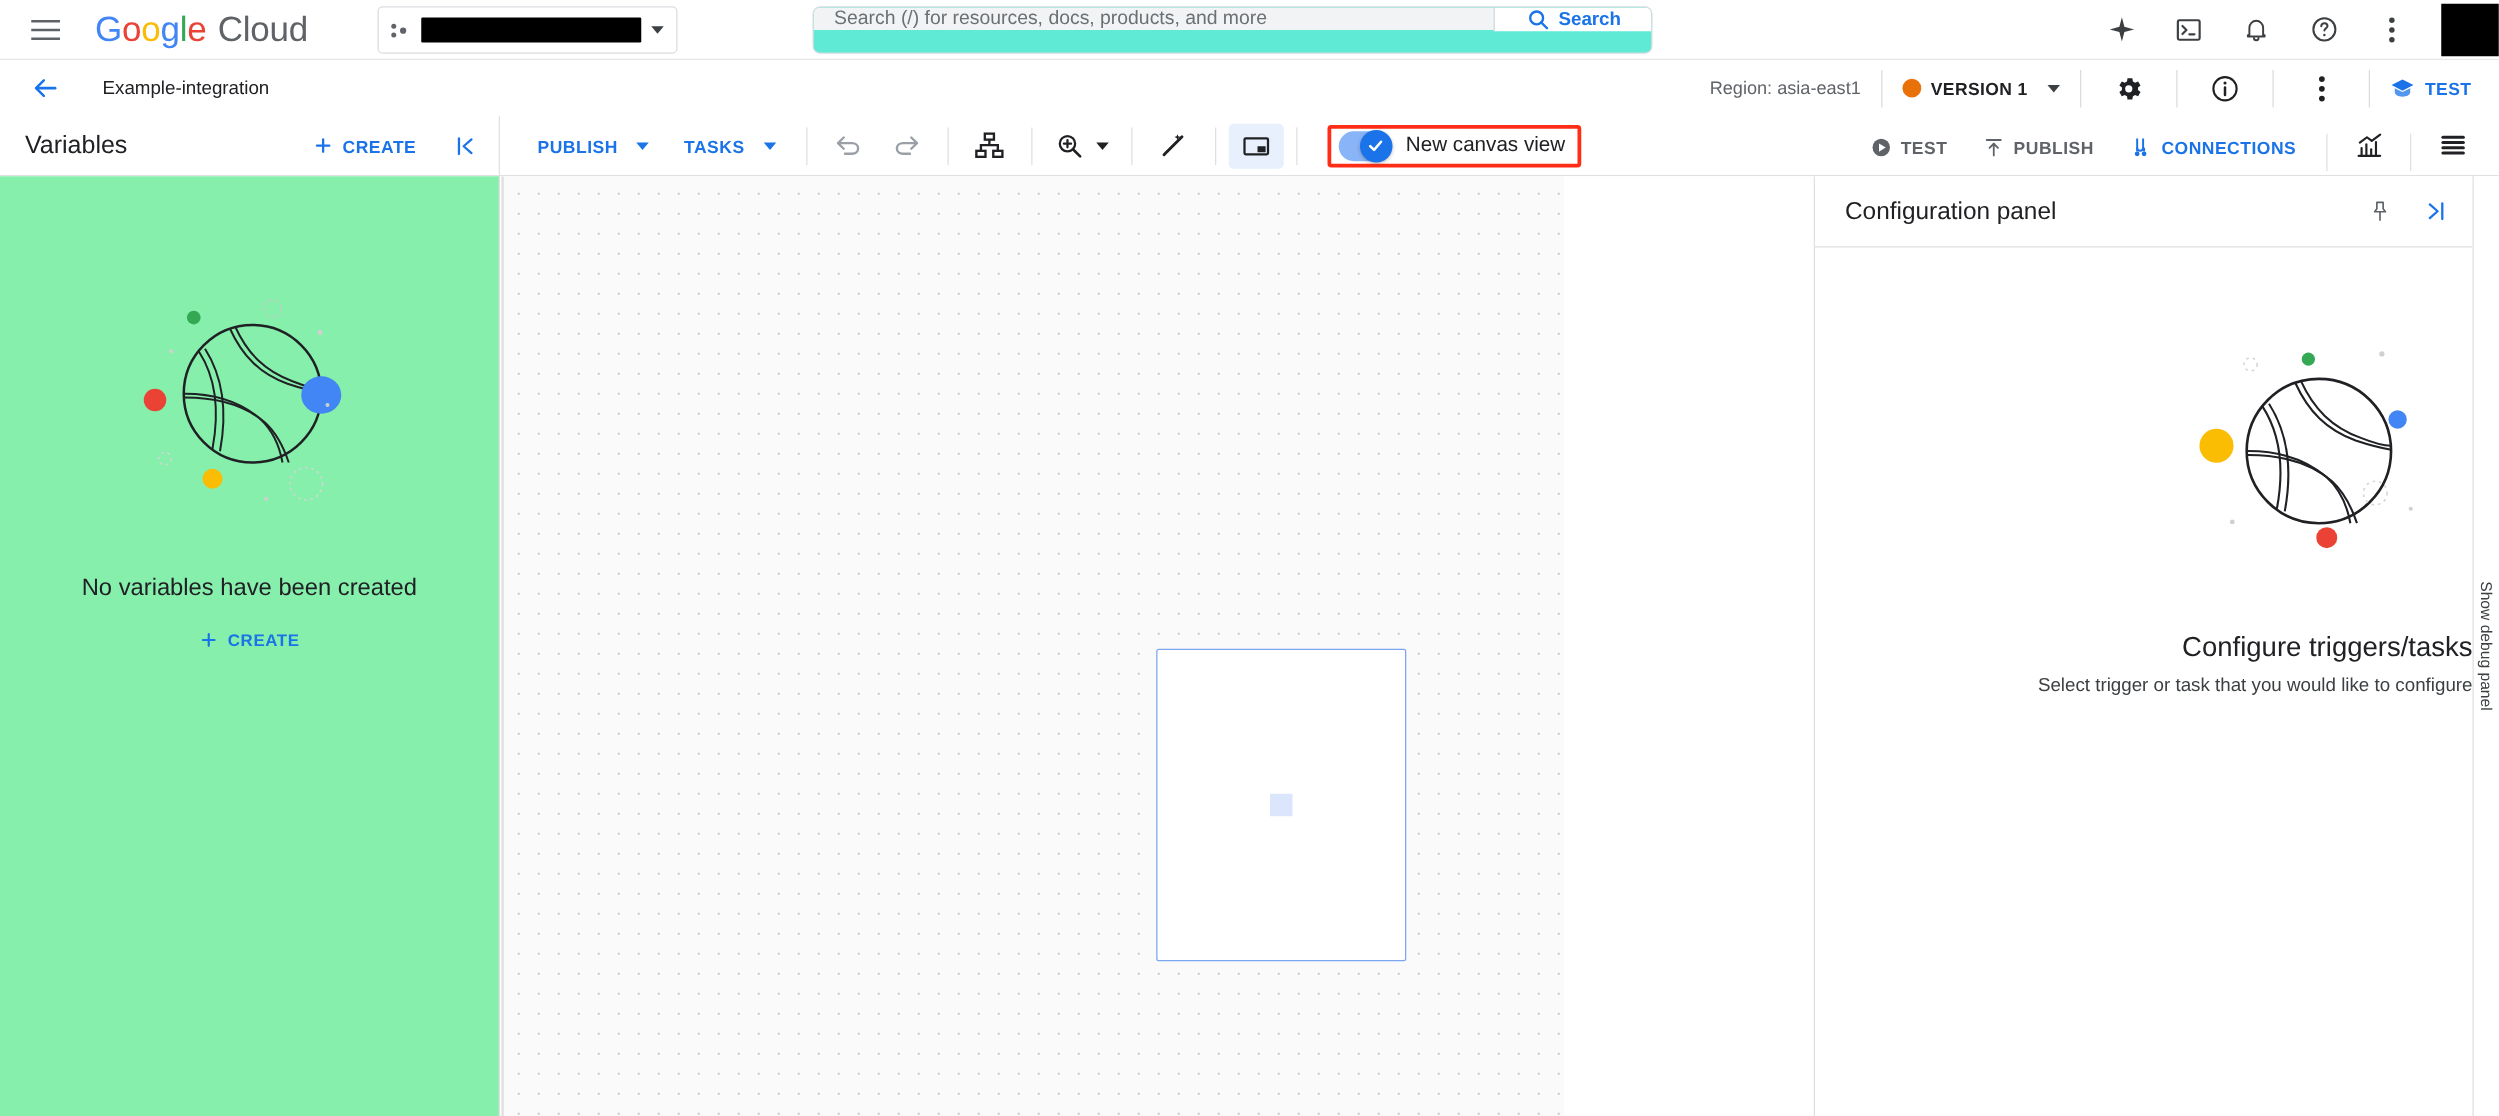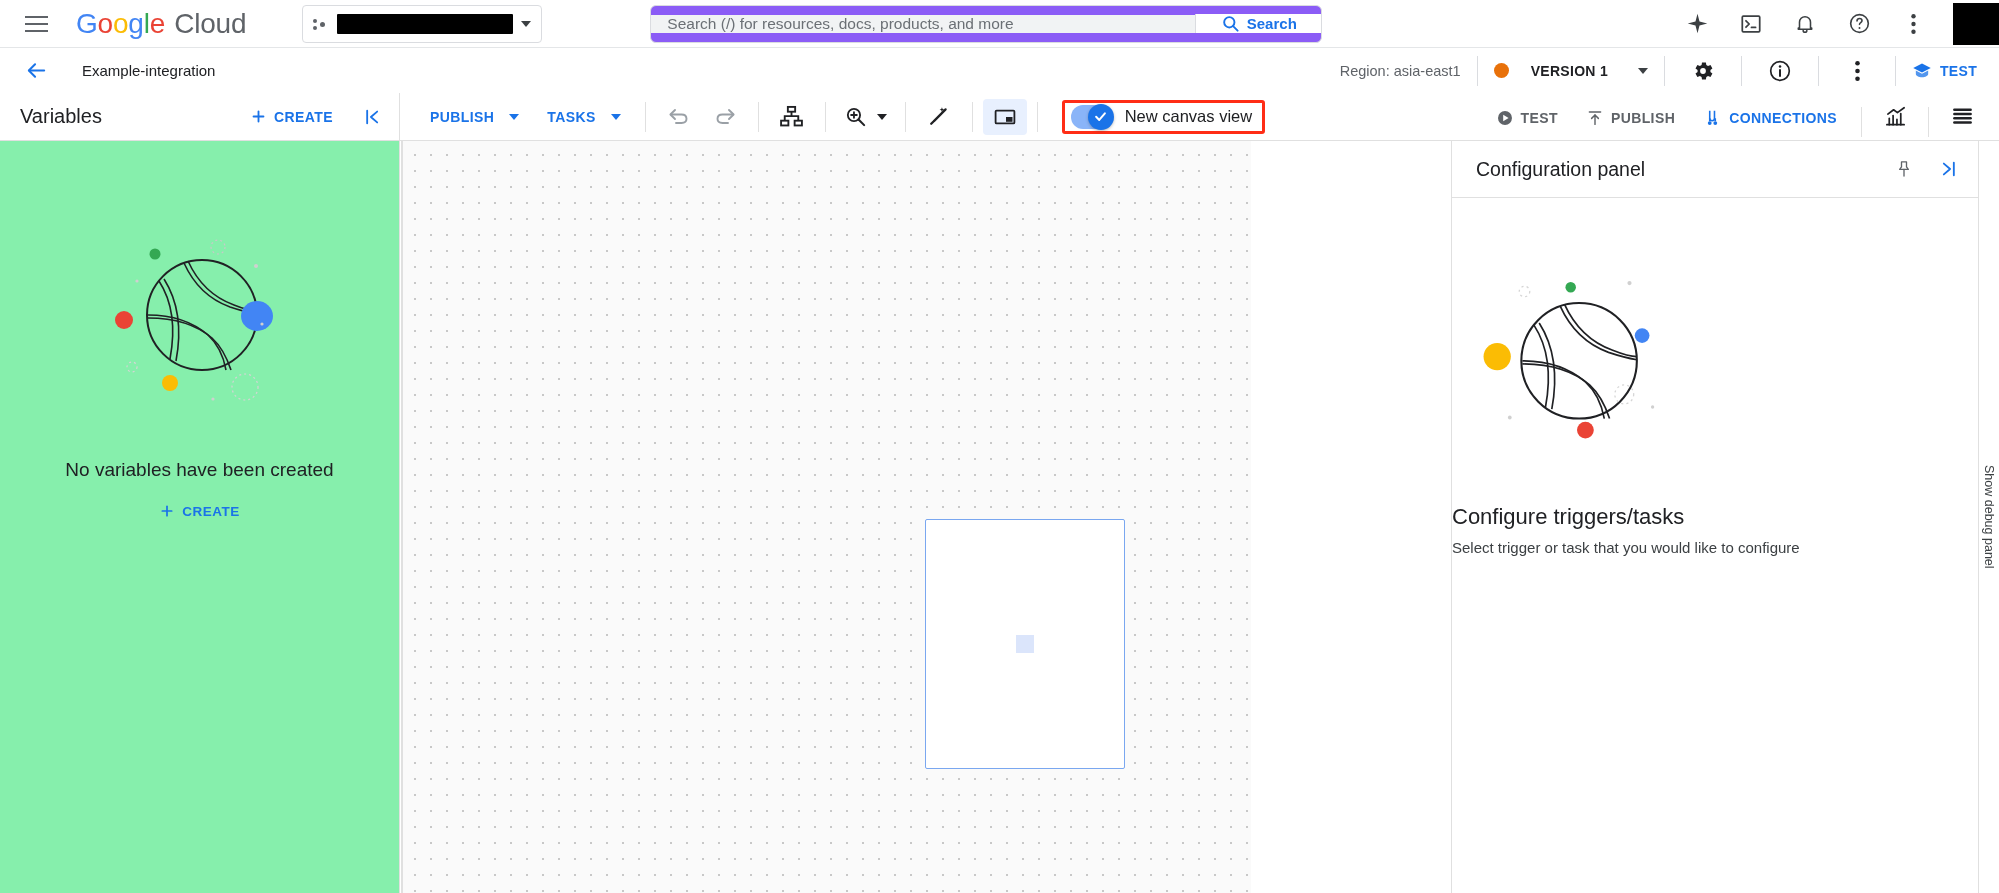"Search (/) for resources, docs," .searchwrap { align-items: center -> flex-start; background: #8b5cf6 -> #5eead4 }
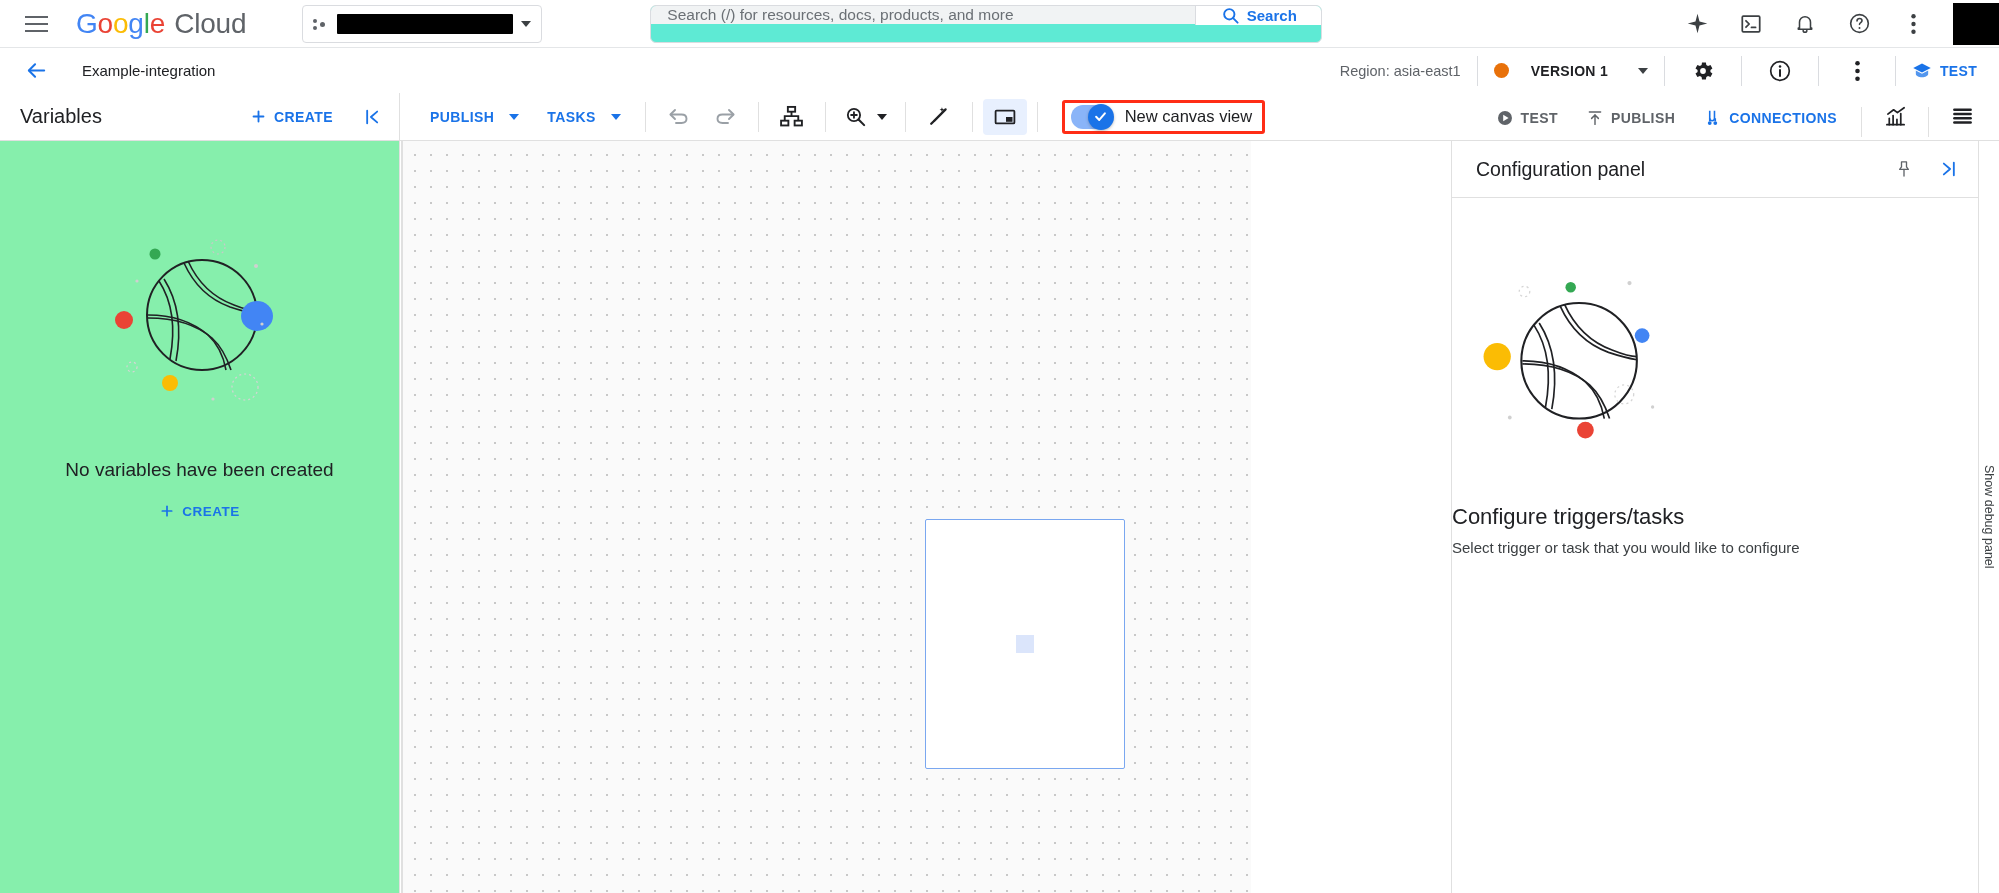"VERSION 1" .version-chip { gap: 22px -> 8px }
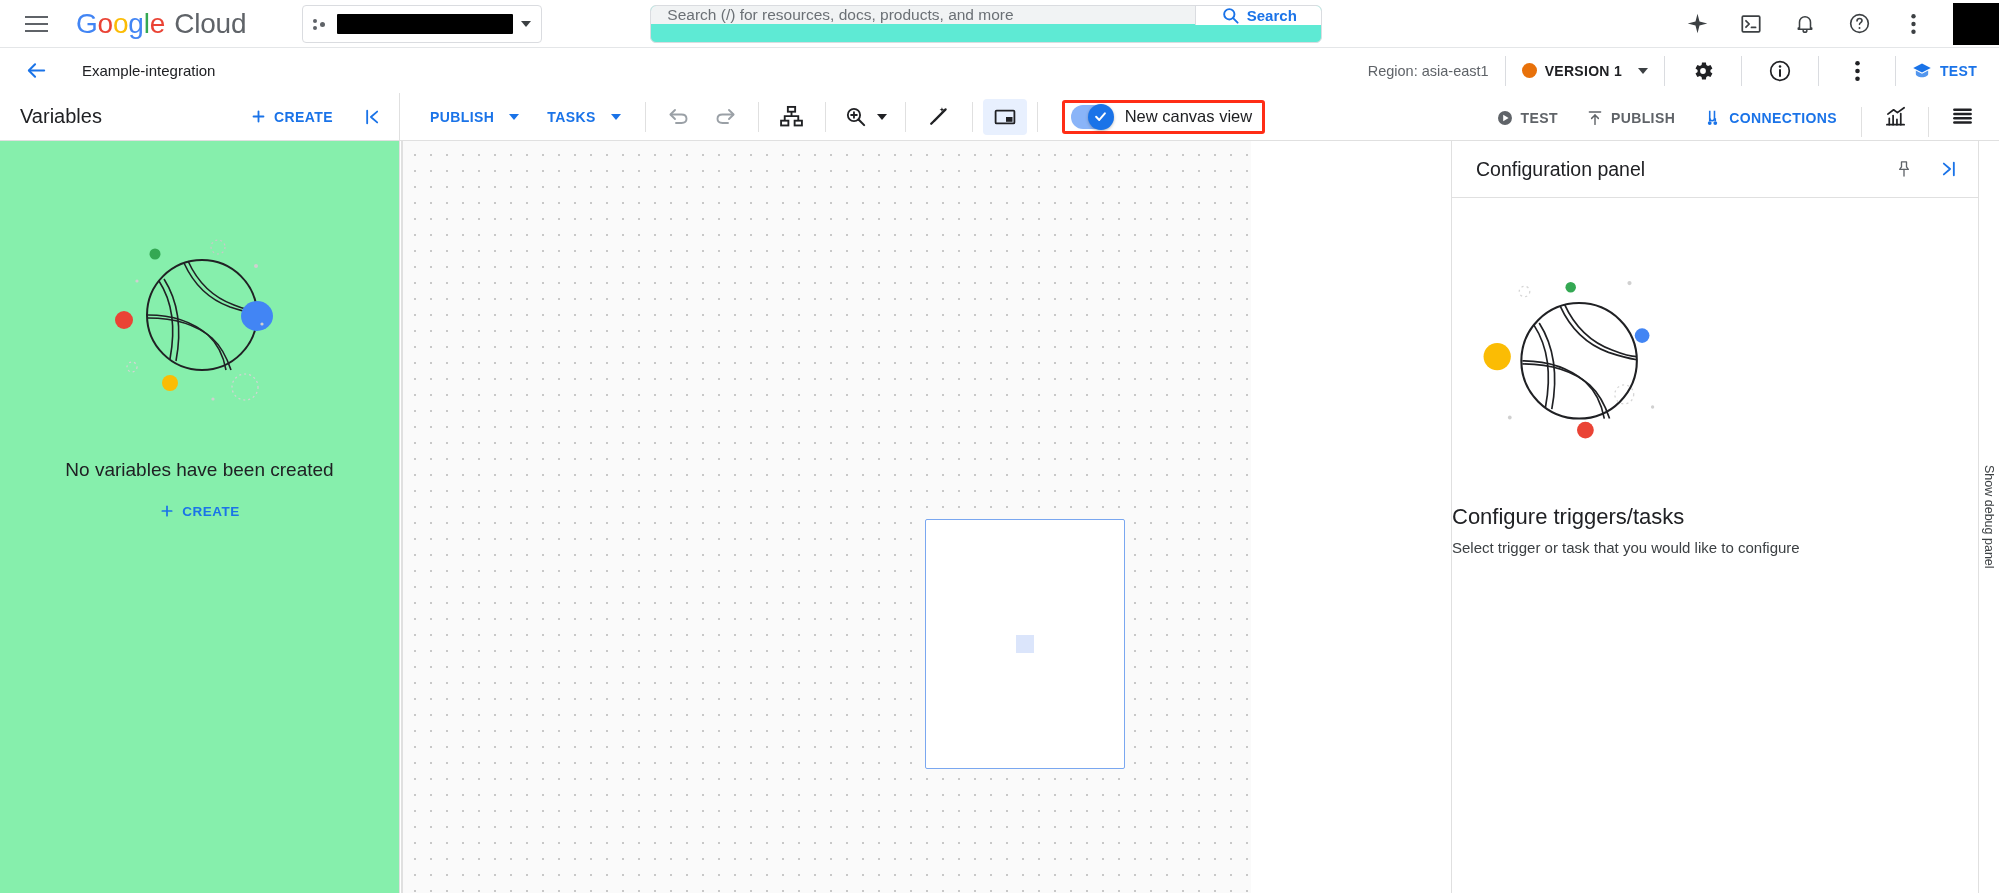"Configure triggers/tasks" .config-body { align-items: flex-start -> flex-end }
